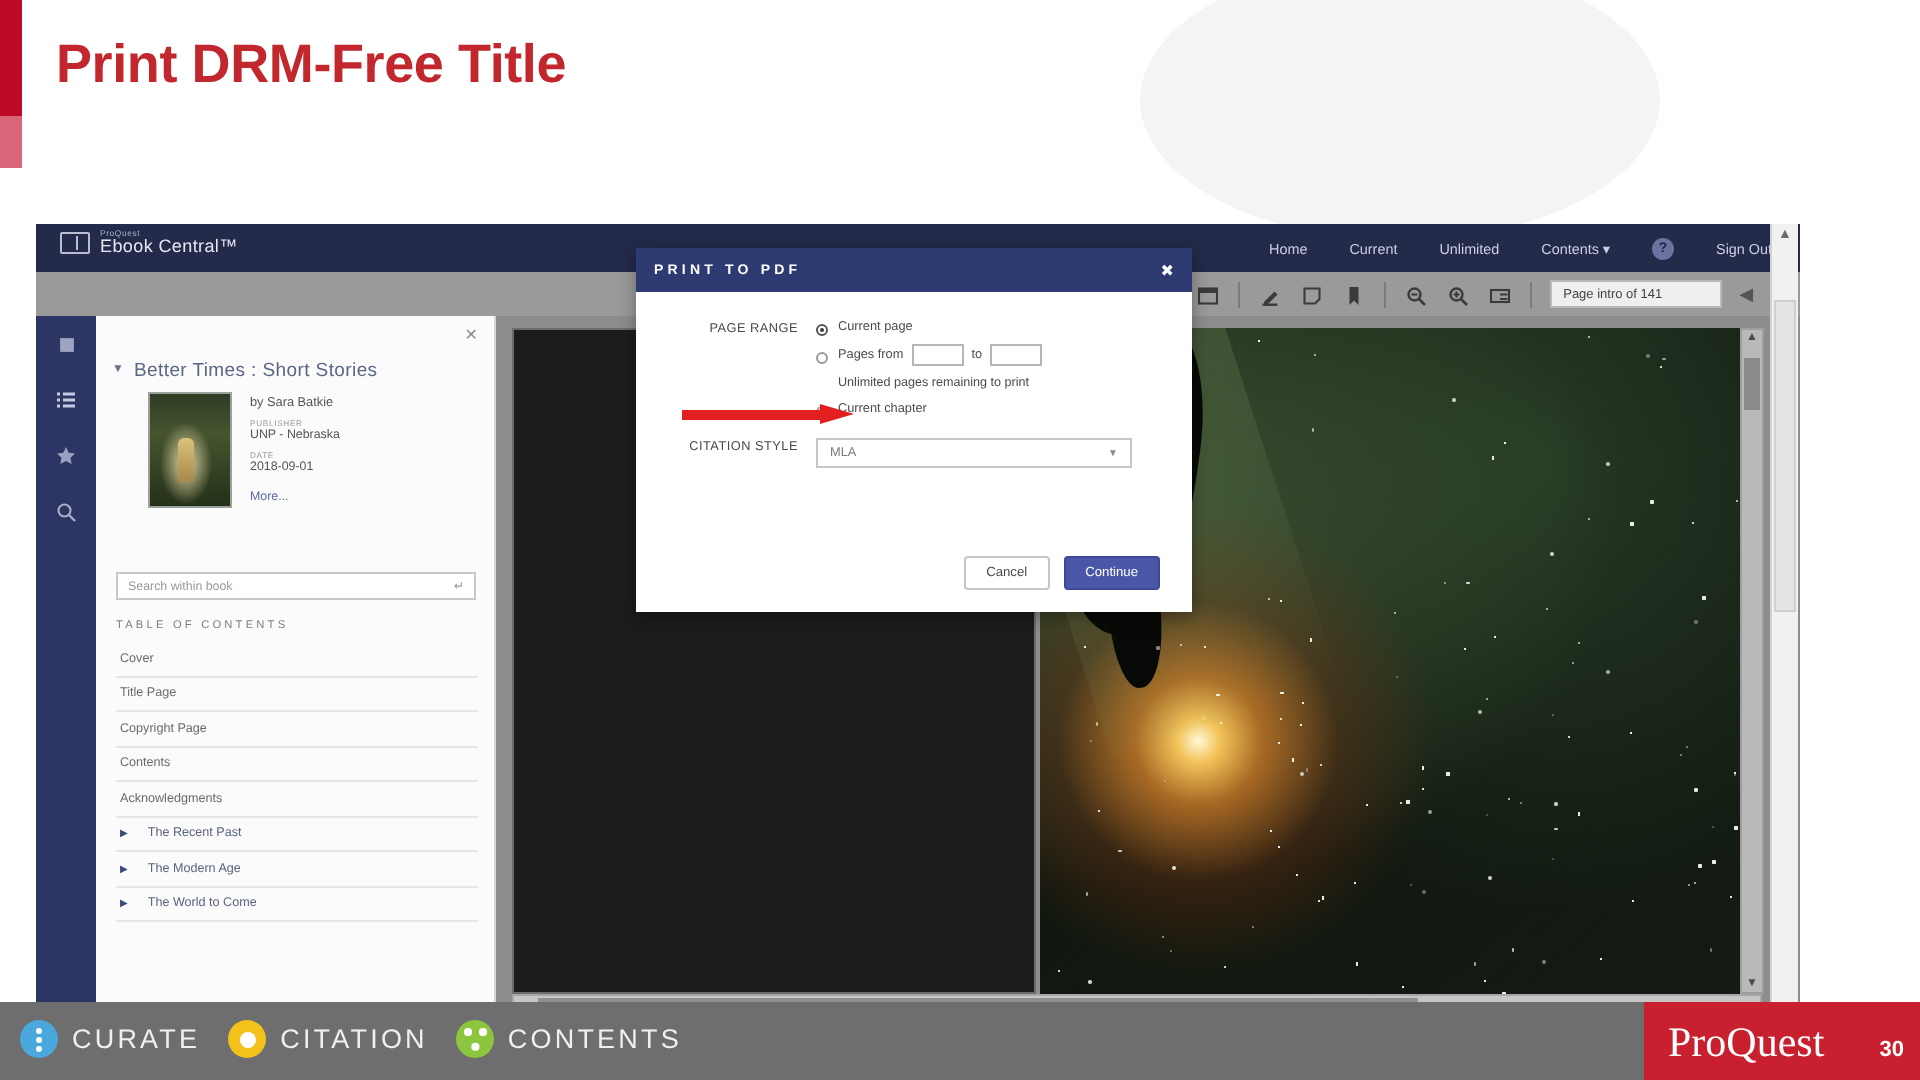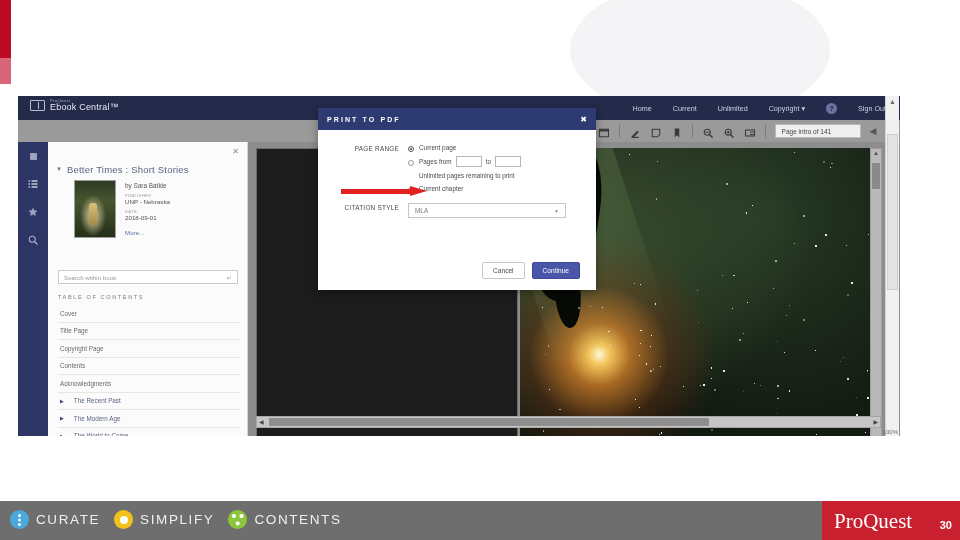"Print DRM-Free Title" div.slide-title { html: none -> <div>Print DRM-Free Title</div> }
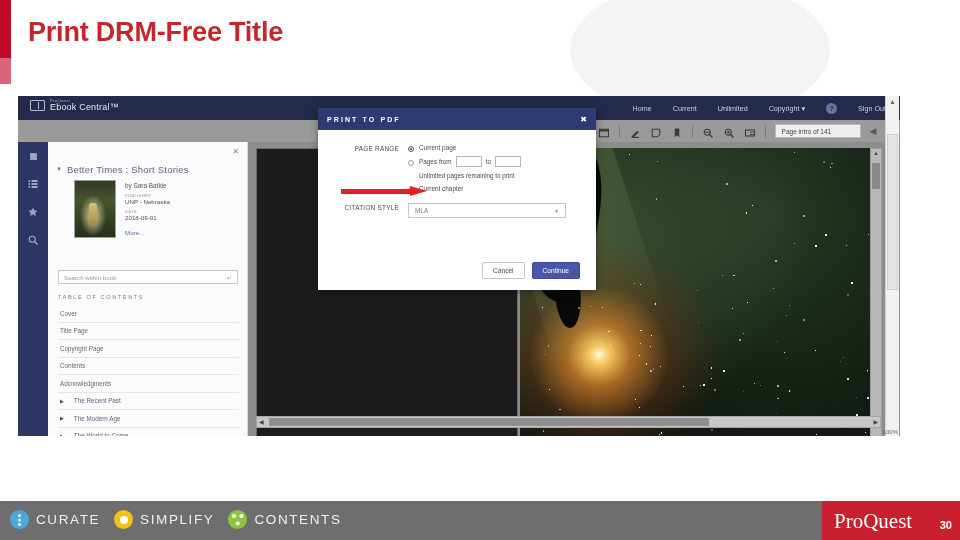"Ebook Central™" #shot { height: 340px -> 405px; top: 96px -> 112px }
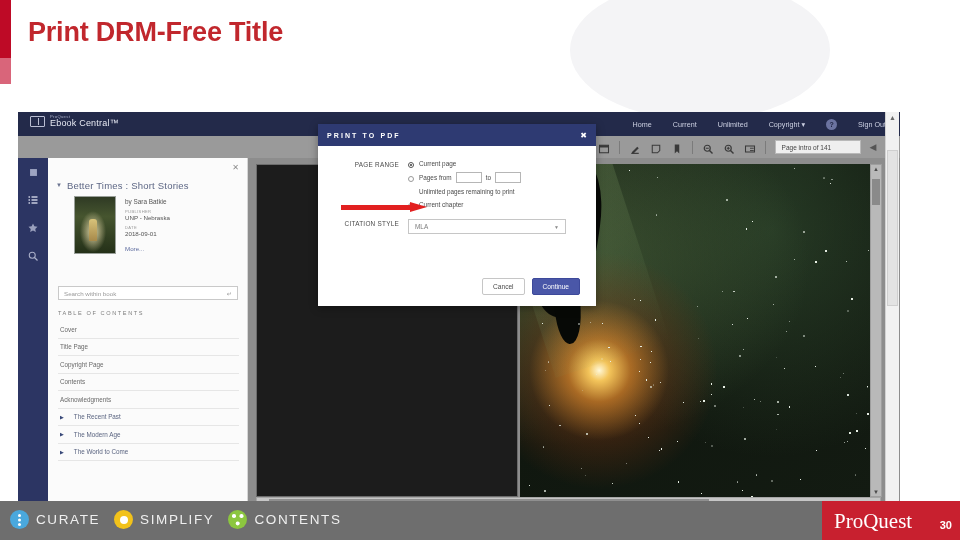"Copyright ▾" span { text: Copyright -> Contents }
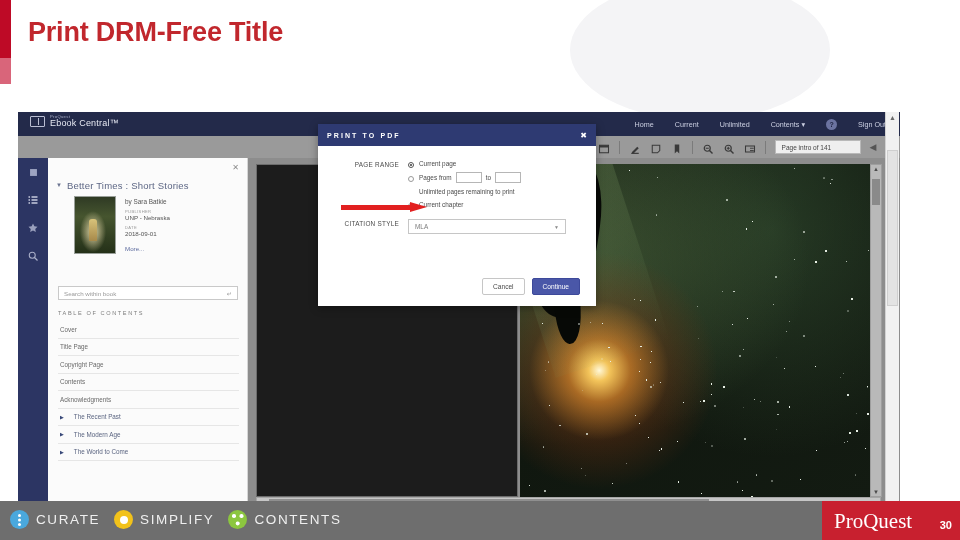"SIMPLIFY" span.flabel { text: SIMPLIFY -> CITATION }
